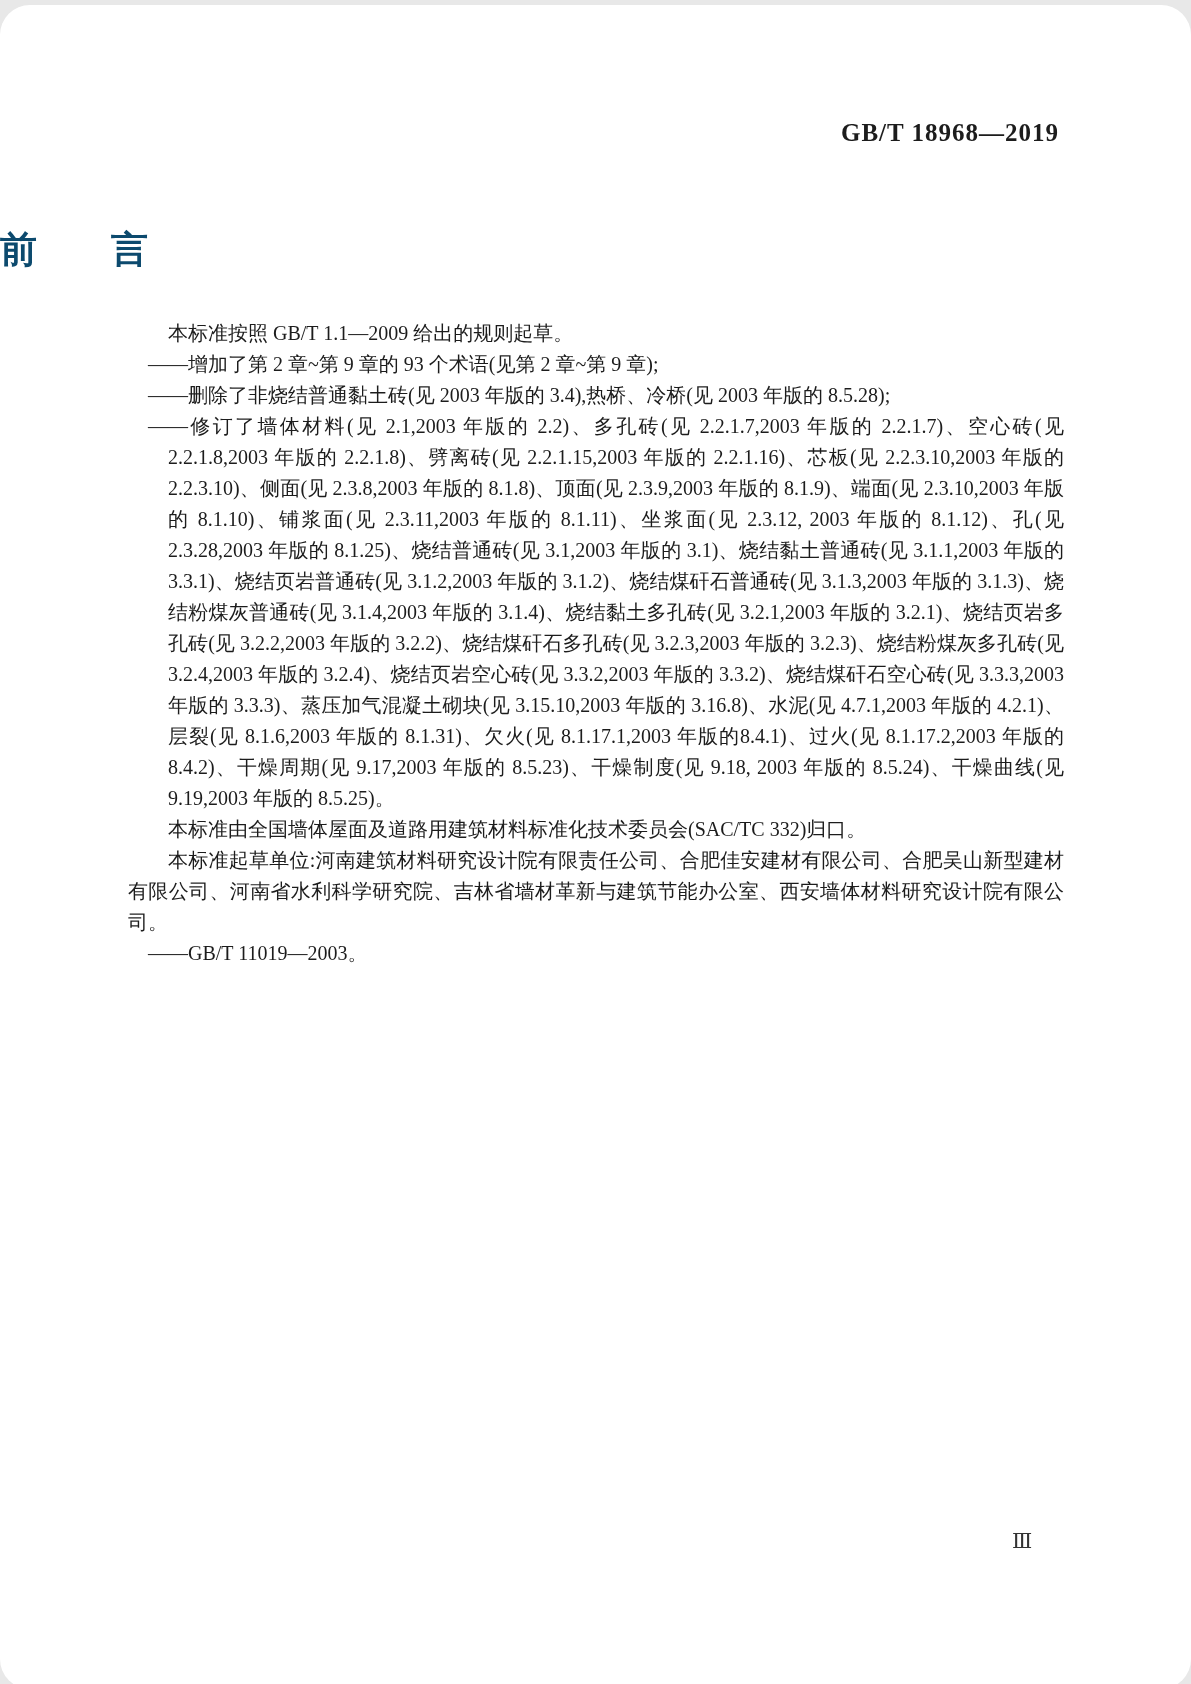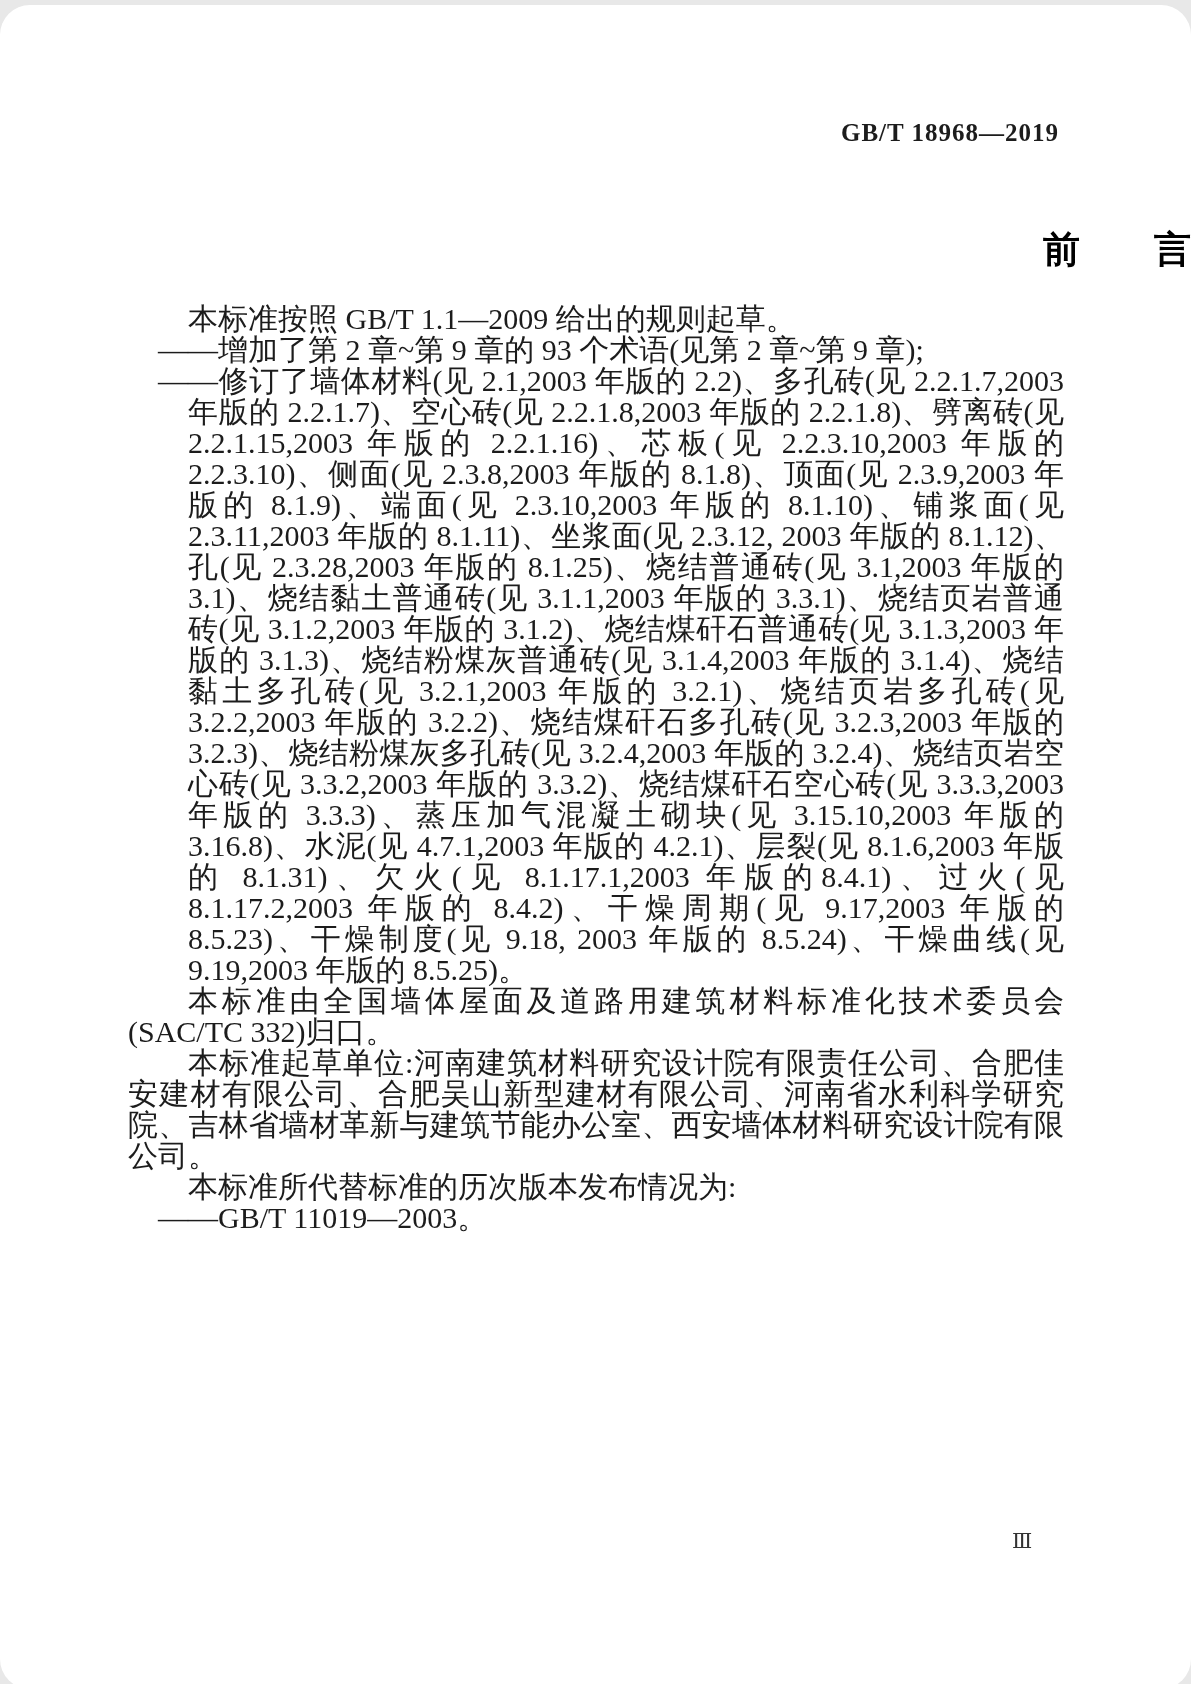"前 言" .page-title { color: #000000 -> #0c4a6e; text-align: right -> left }
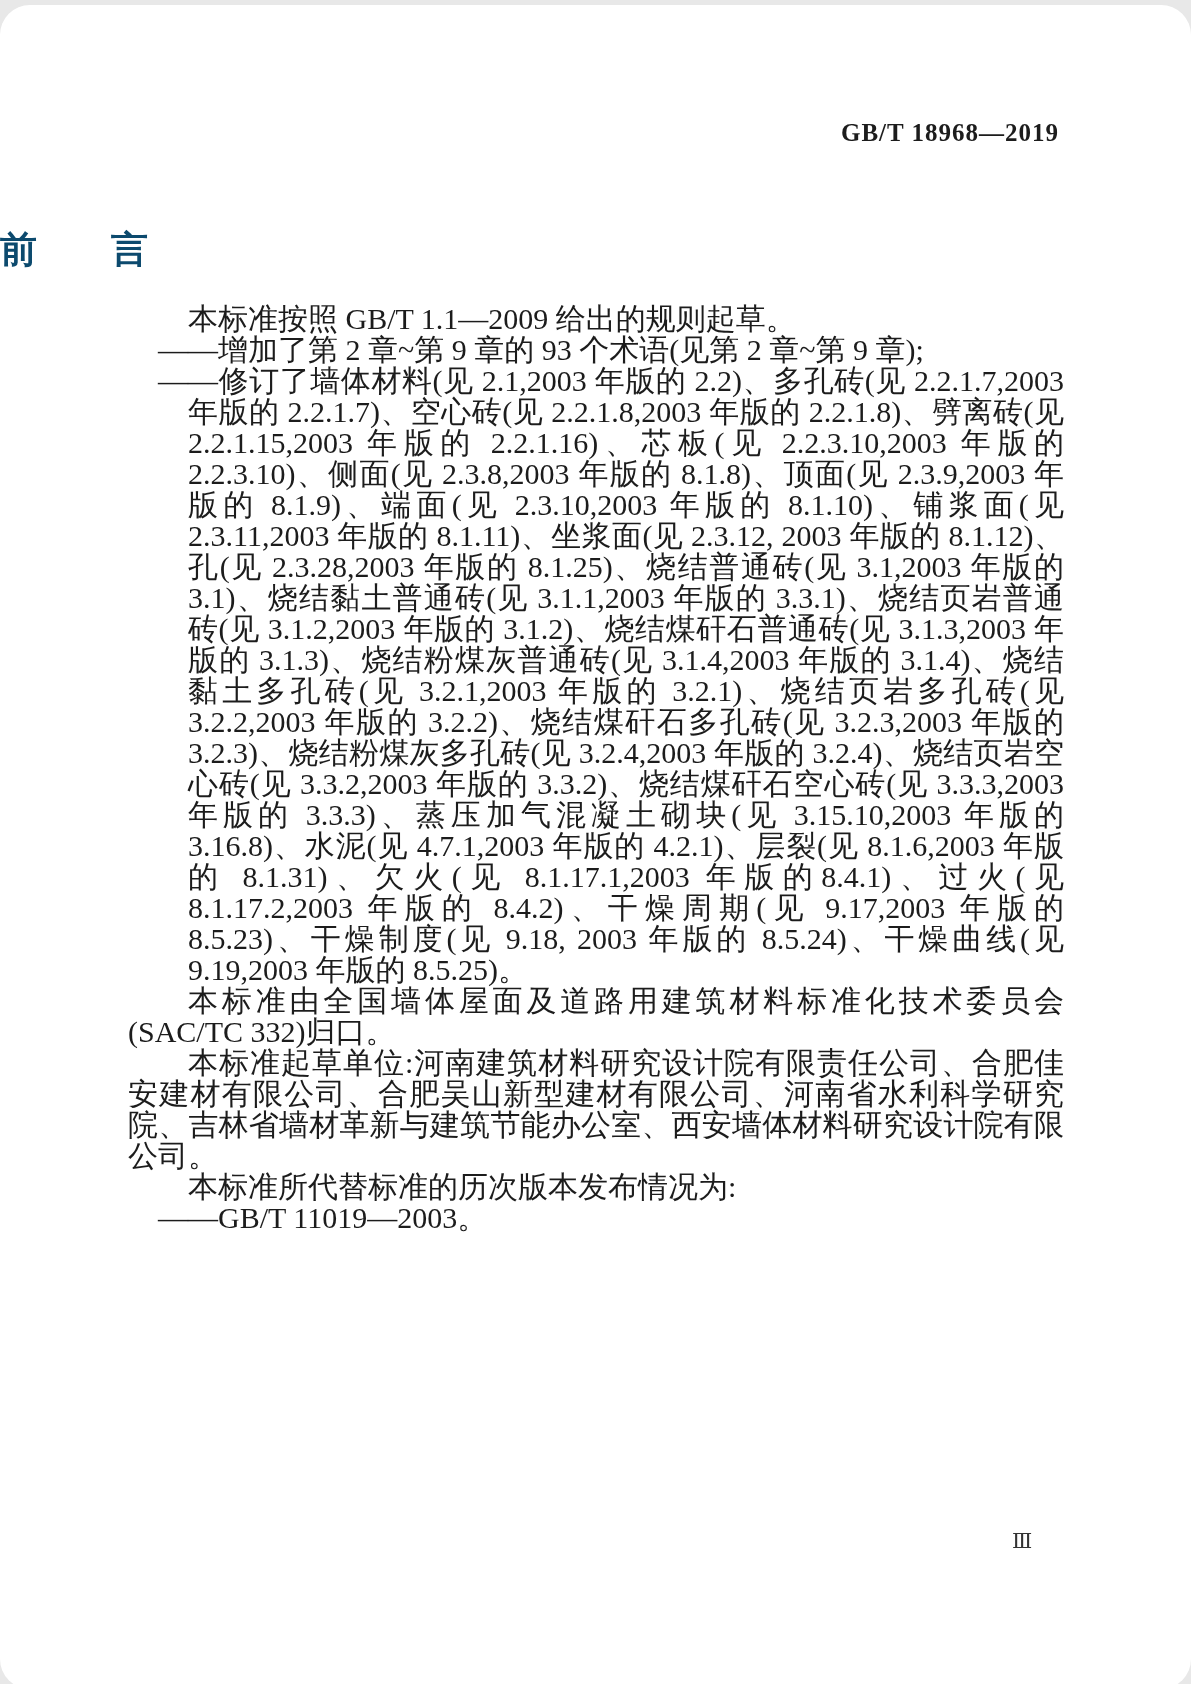"本标准按照 GB/T 1.1—2009 给出的规则起草。" .foreword-body { font-size: 30px -> 20px; top: 298px -> 313px }
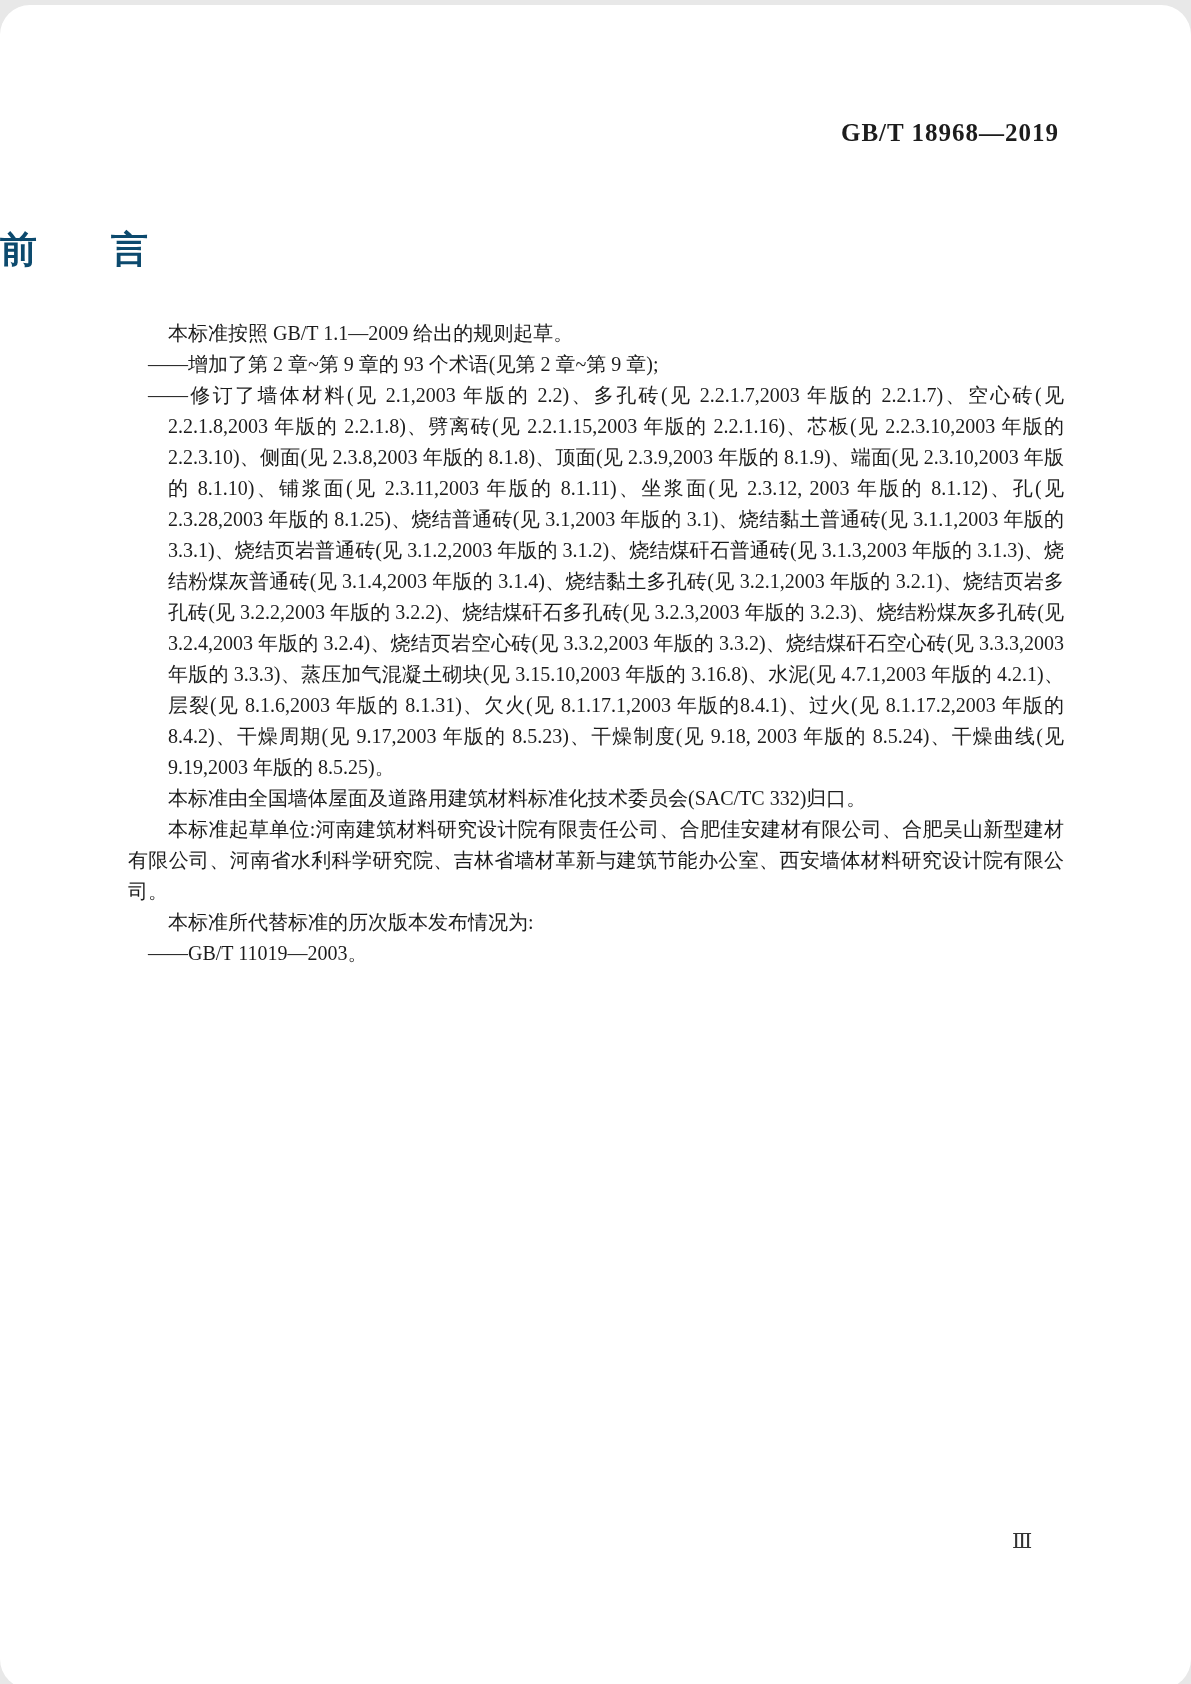"——删除了非烧结普通黏土砖(见 2003 年版的 3.4),热桥、冷桥(见" p.dash { html: none -> <p><span>——</span><span>删除了非烧结普通黏土砖(见 2003 年版的 3.4),热桥、冷桥(见 2003 年版的 8.5.28);</span></p> }
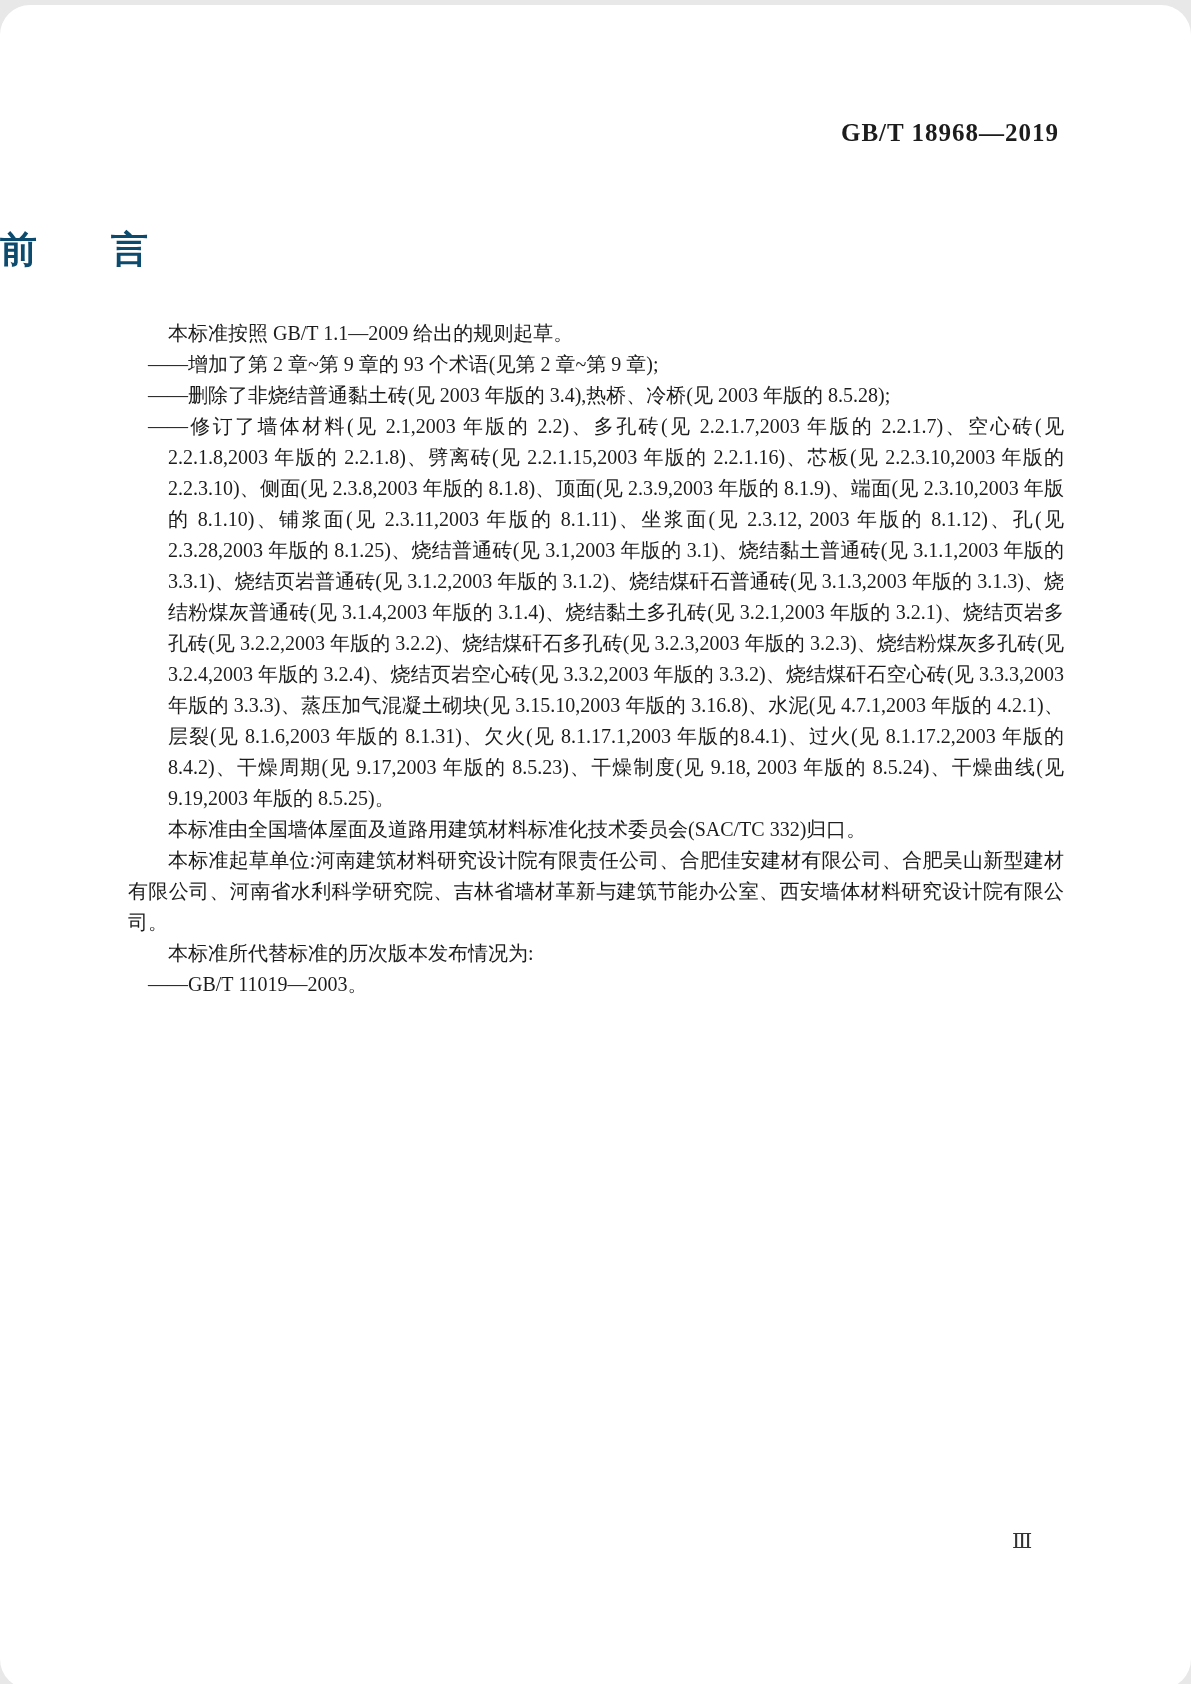"本标准所代替标准的历次版本发布情况为:" p.para { html: <p>本标准所代替标准的历次版本发布情况为:</p> -> none }
